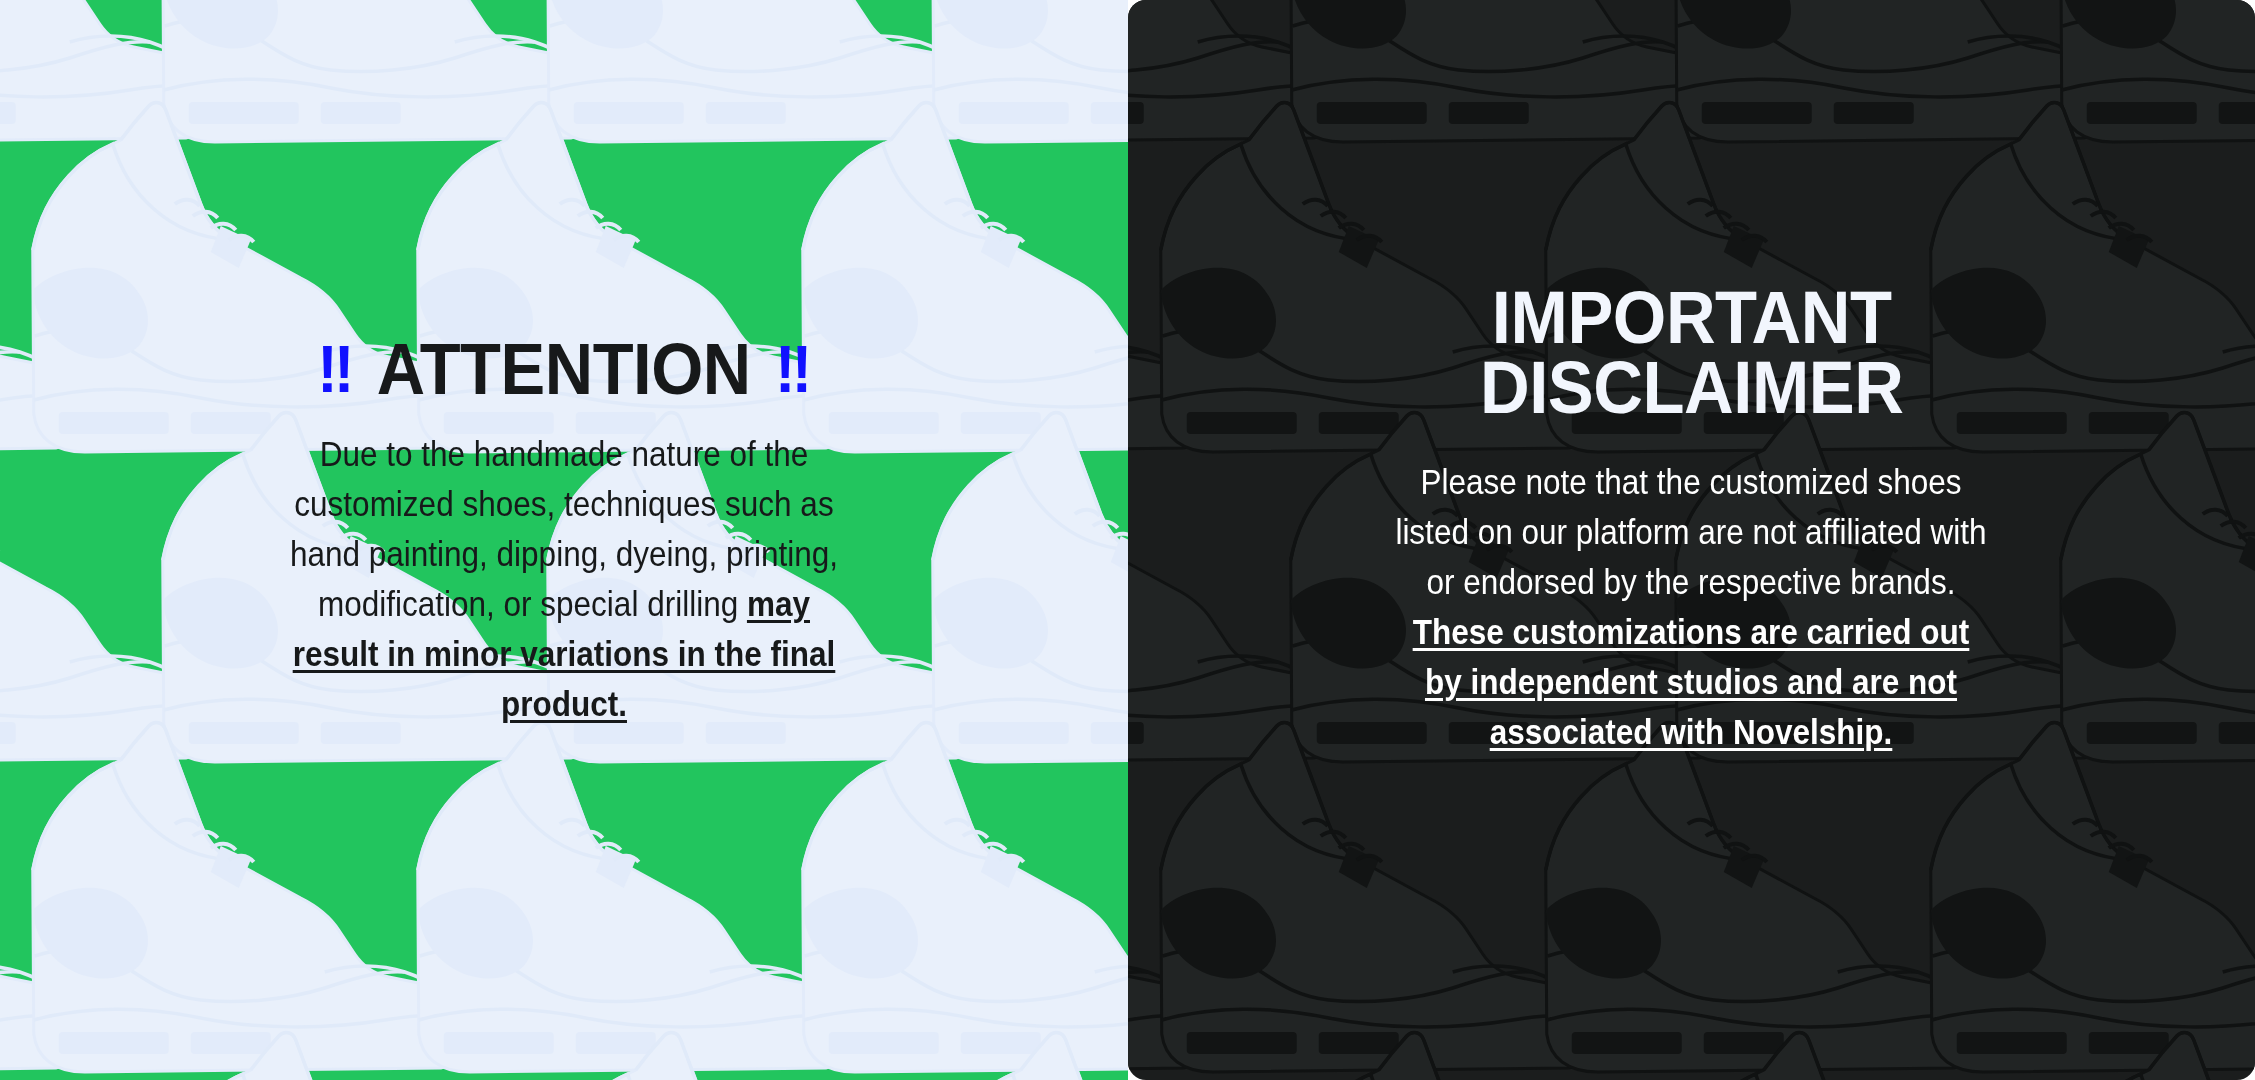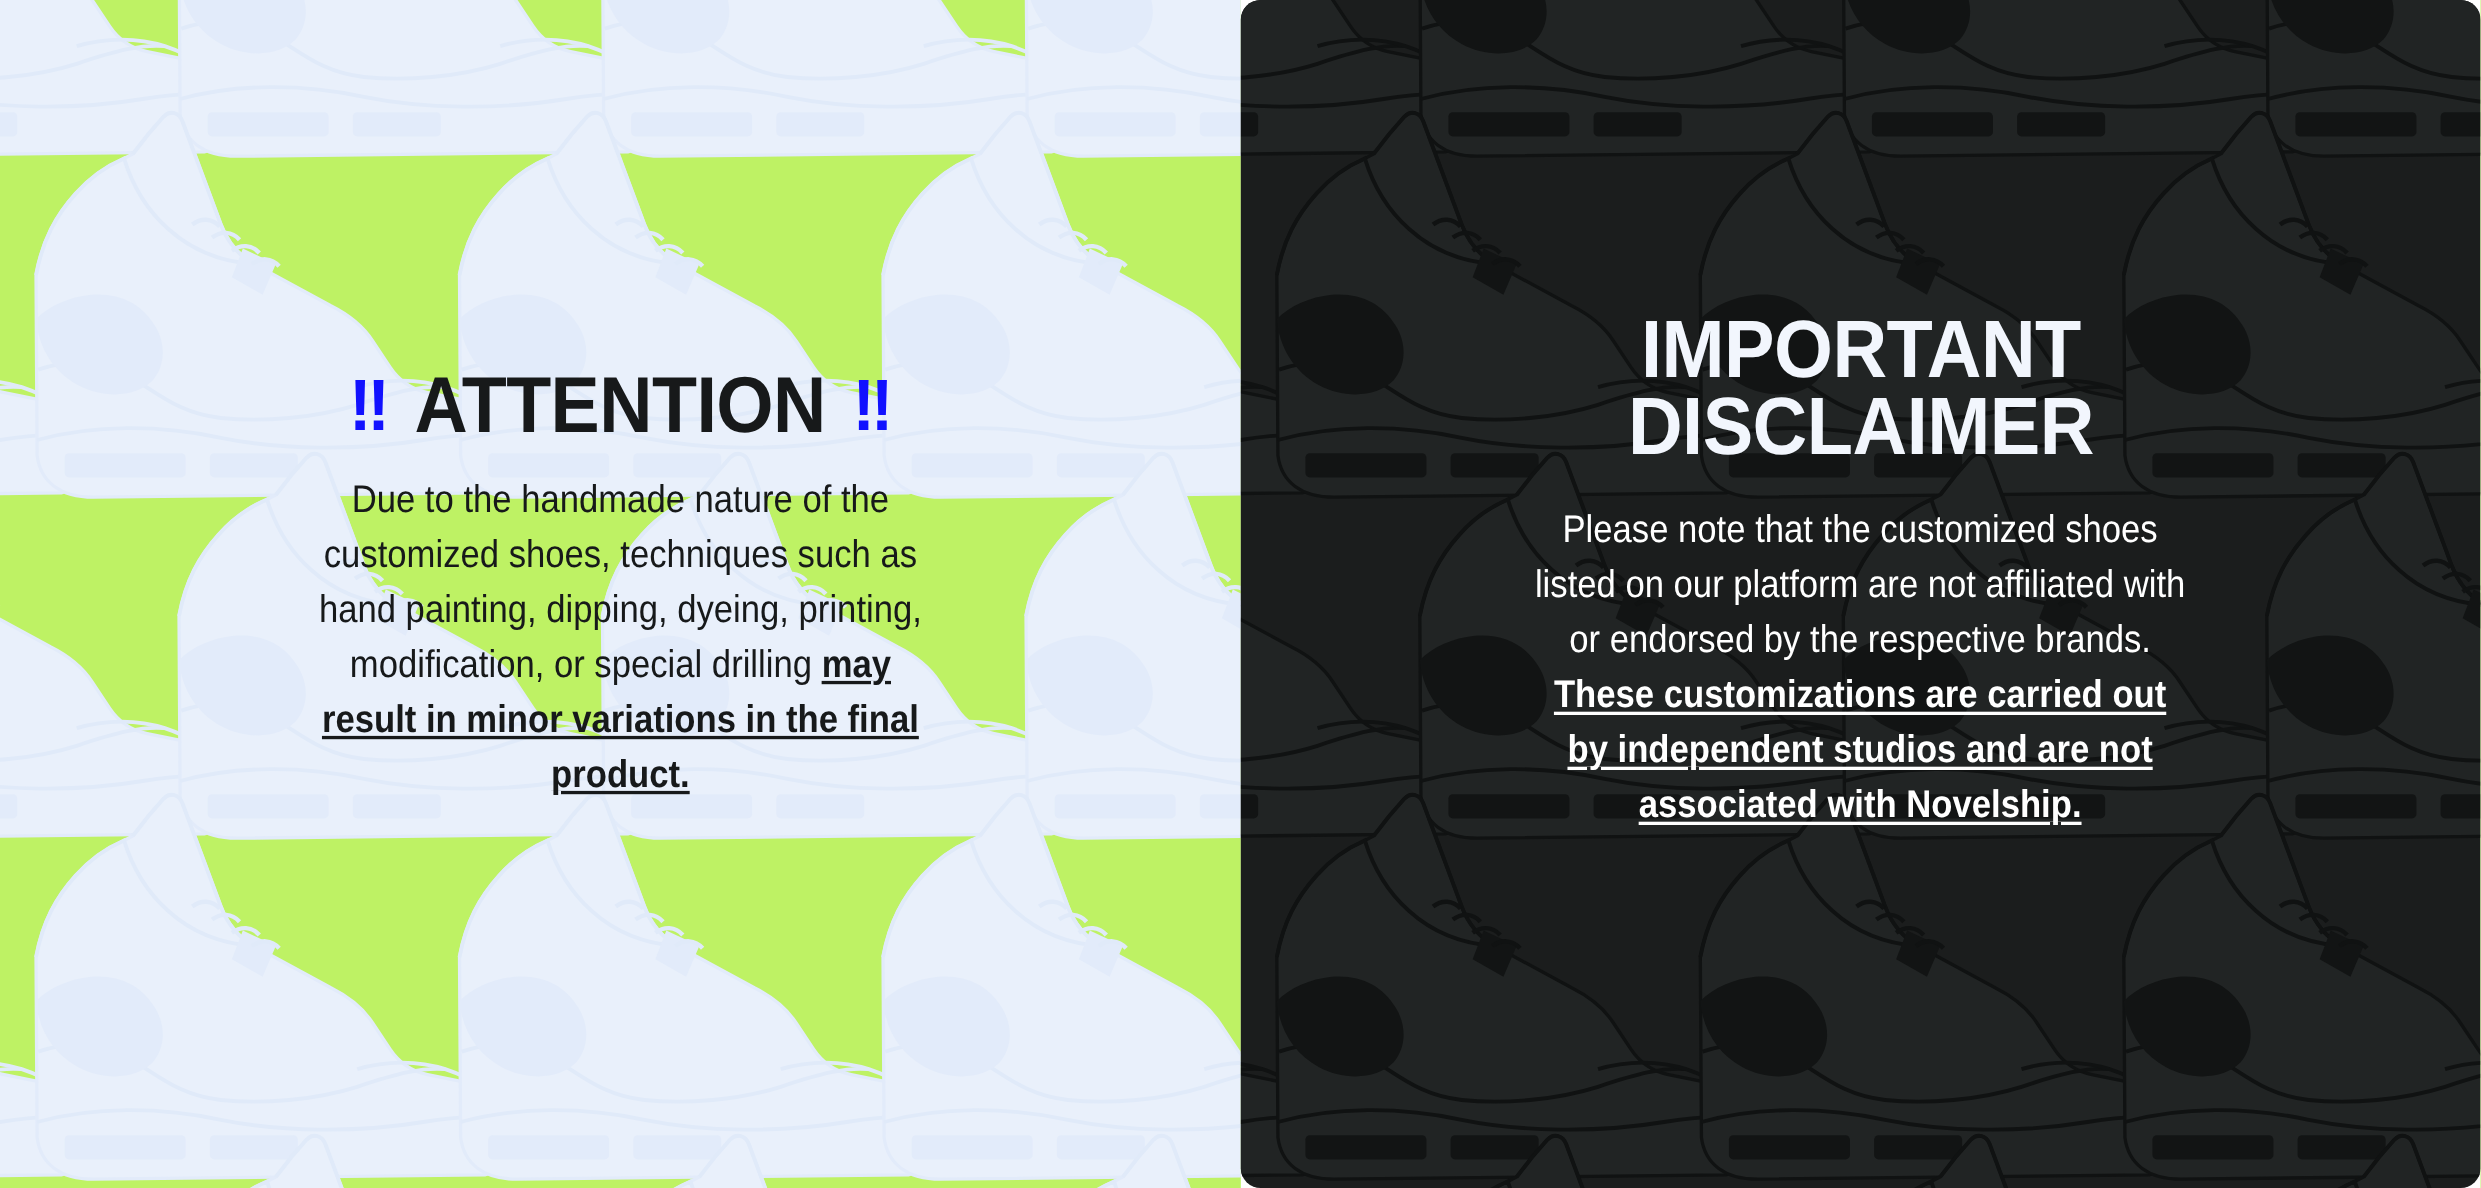"‼ ATTENTION ‼" .panel-left { background: #bef264 -> #22c55e }
